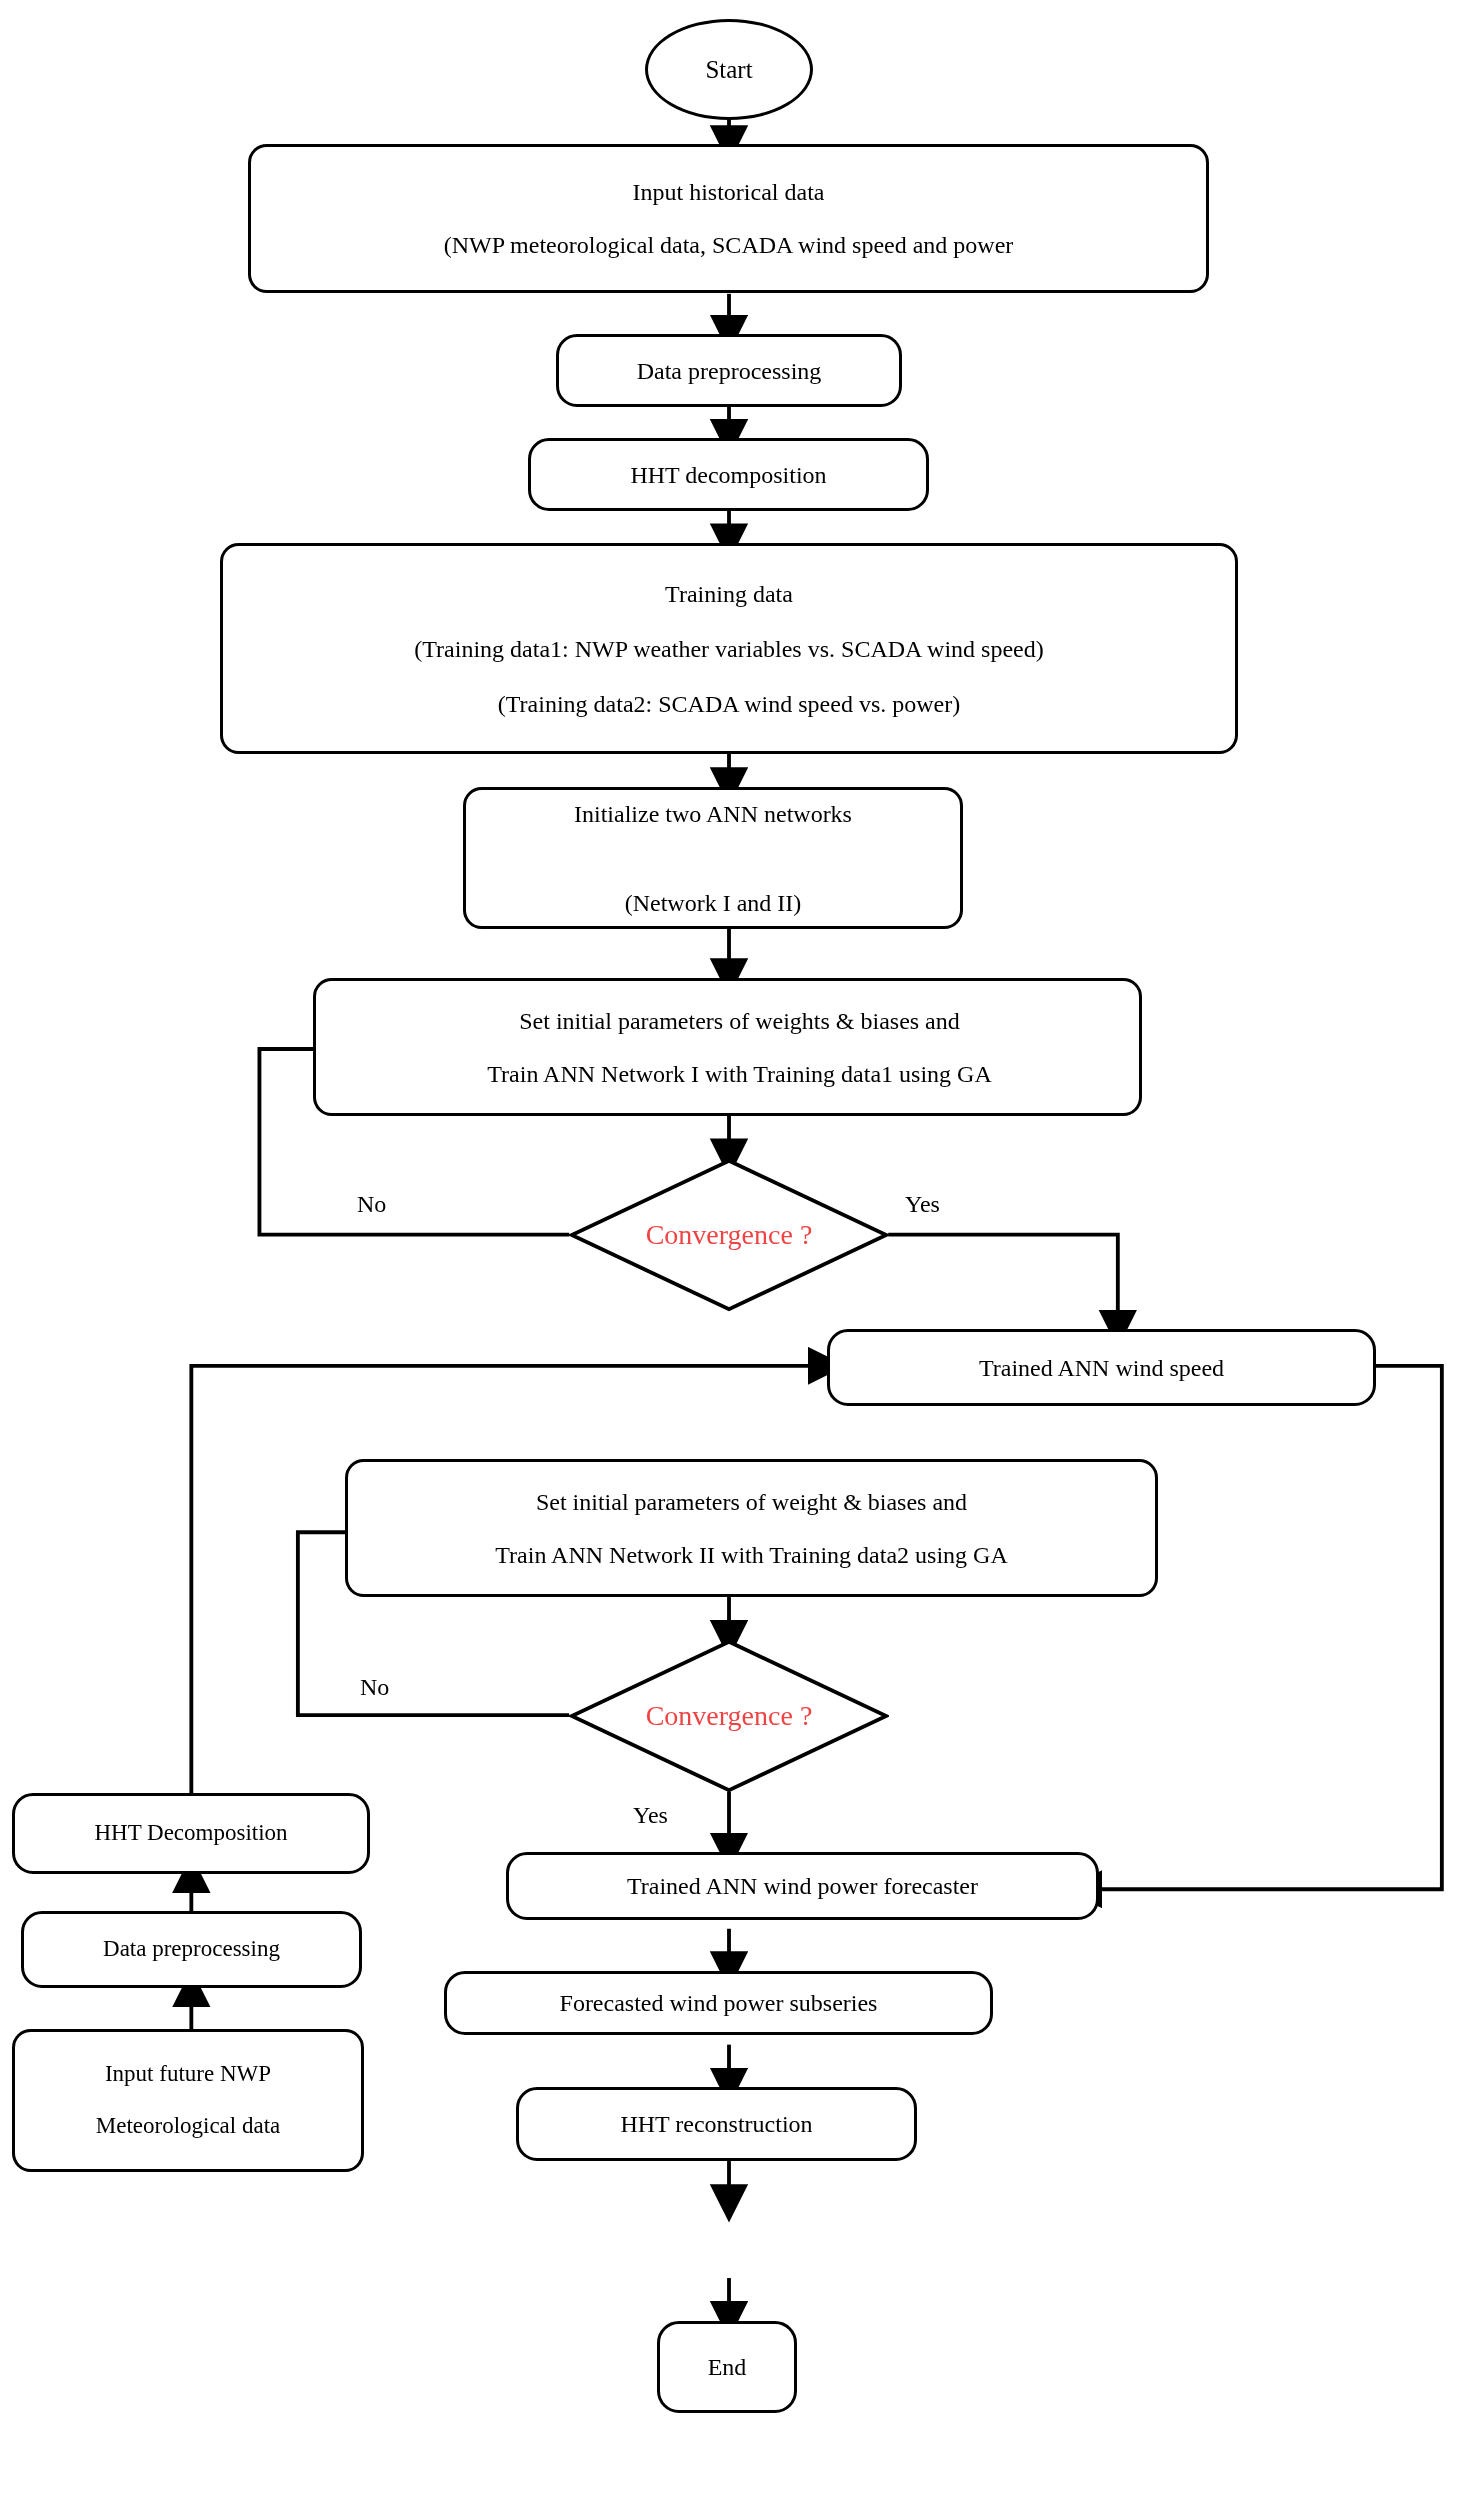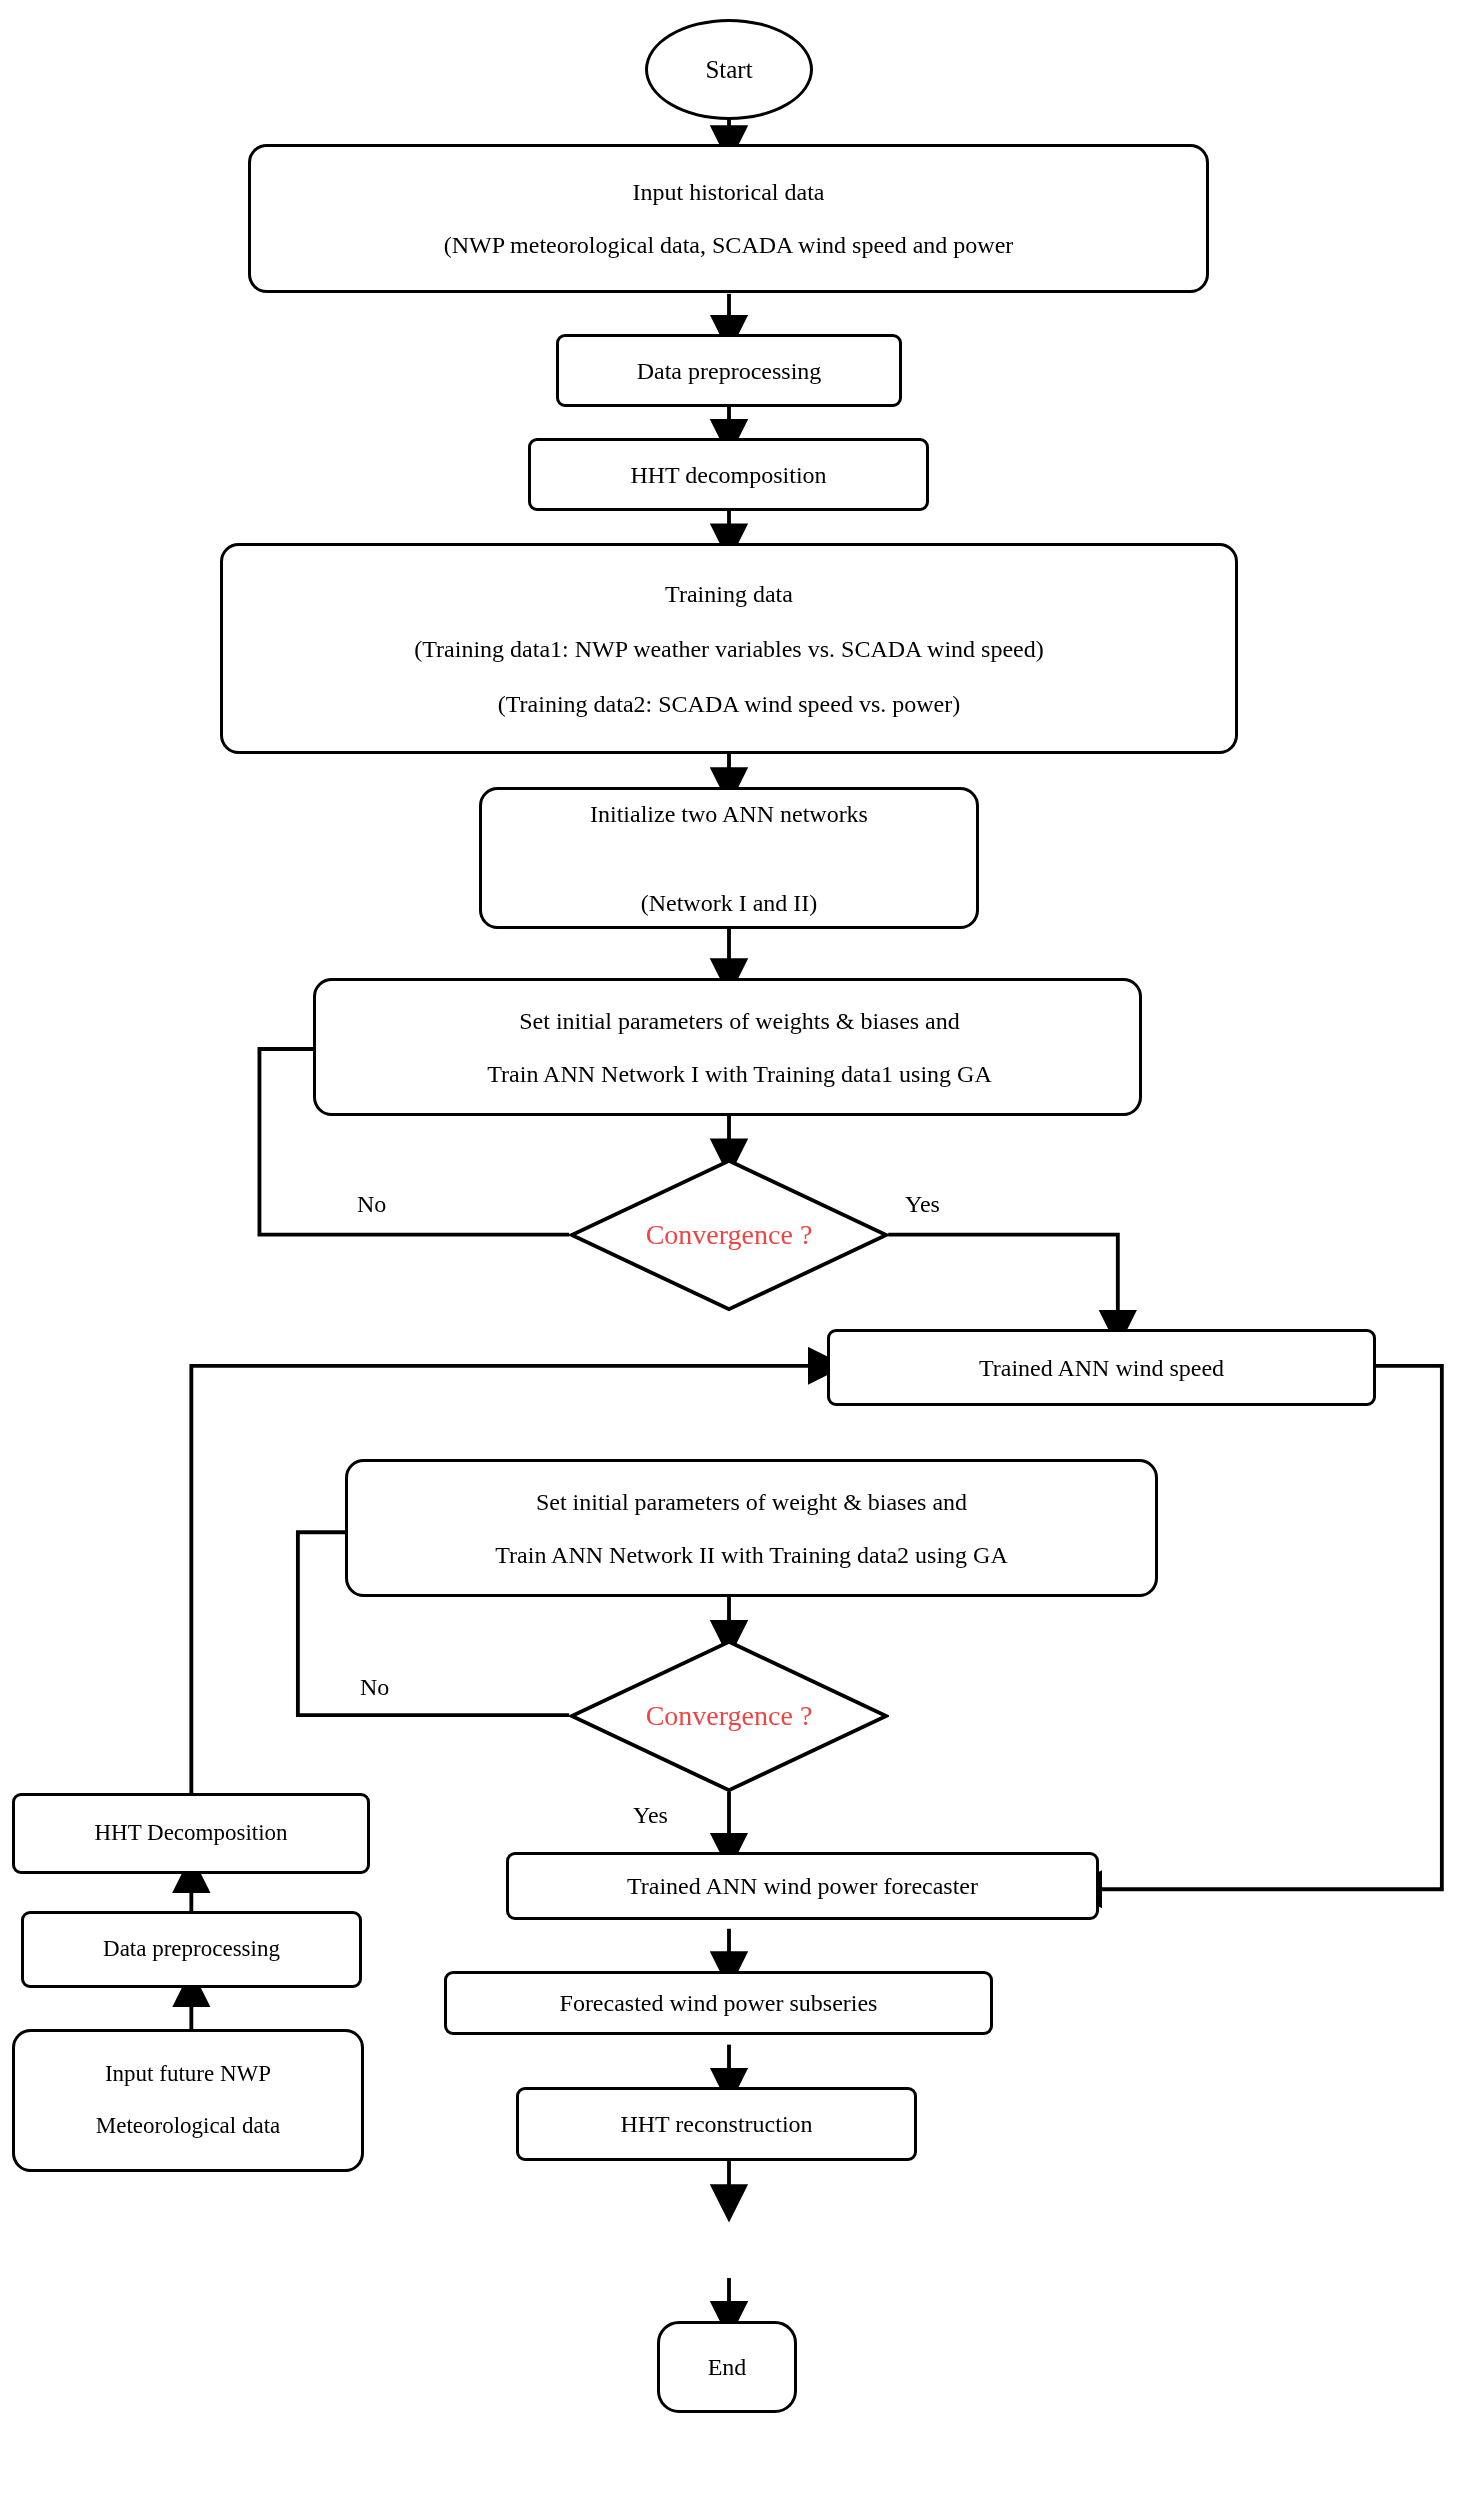"Data preprocessing" .small-round { border-radius: 9px -> 21px }
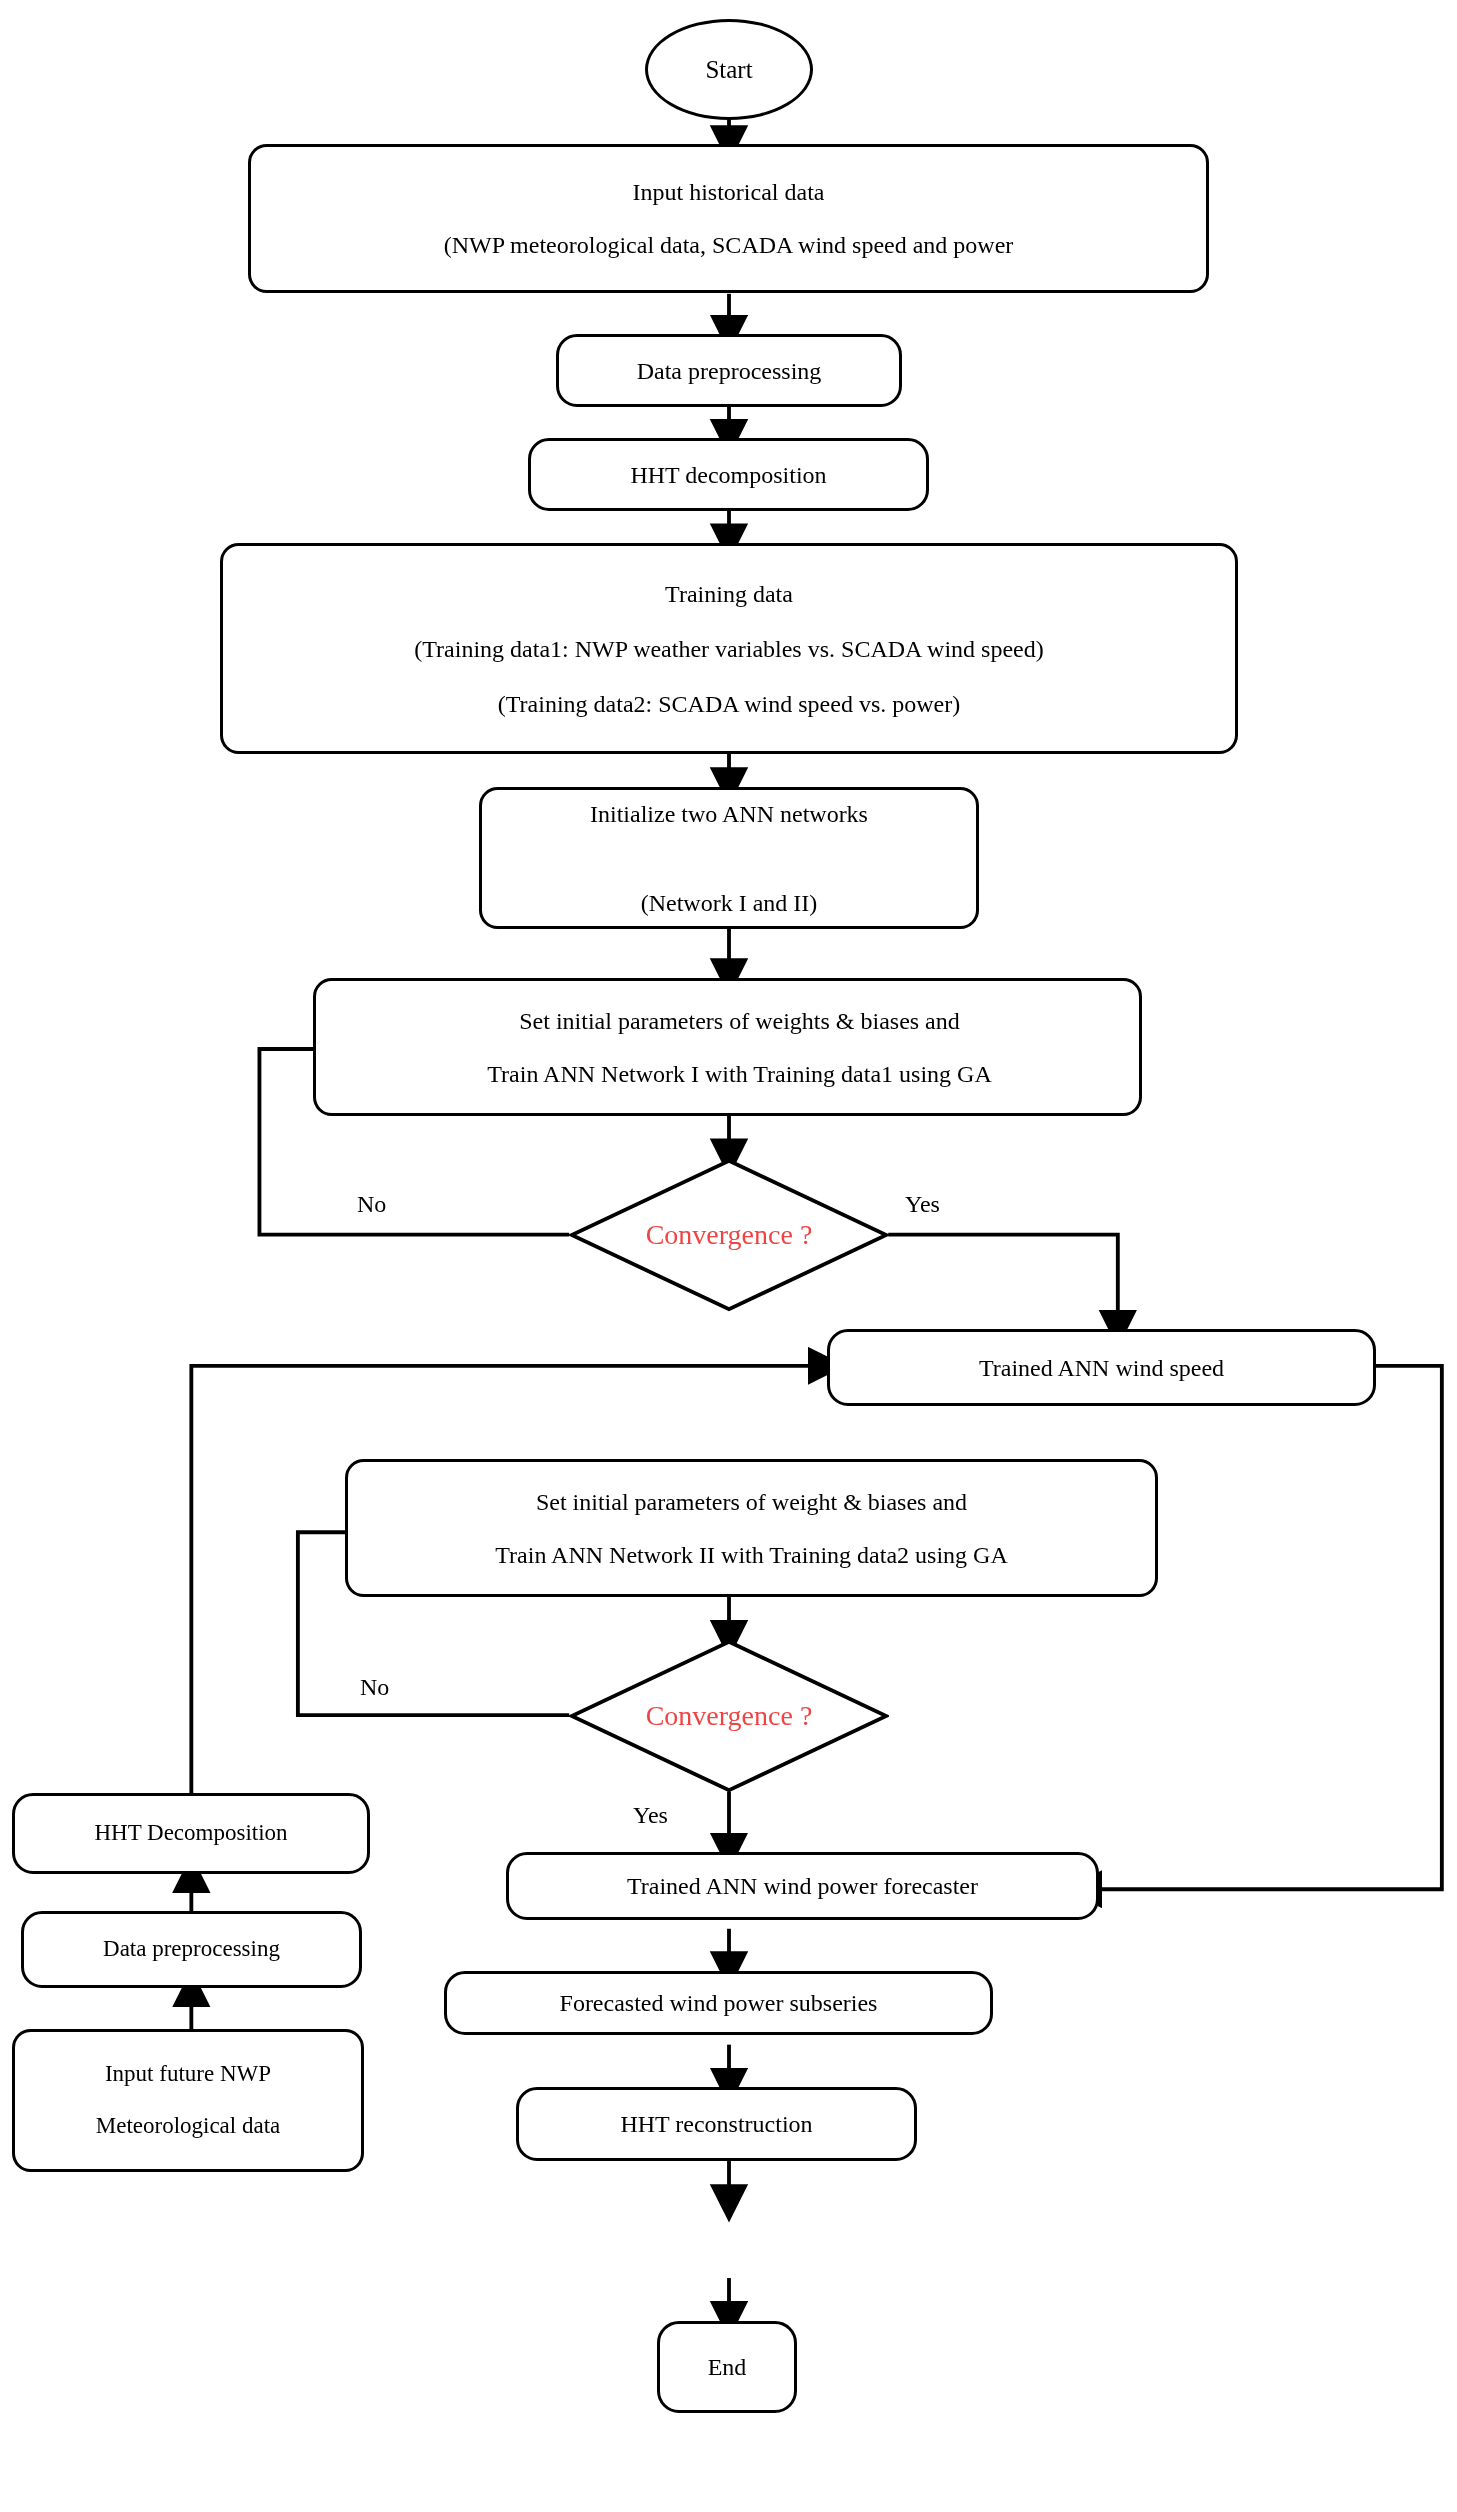"Initialize two ANN networks" div.node { left: 479px -> 463px }
